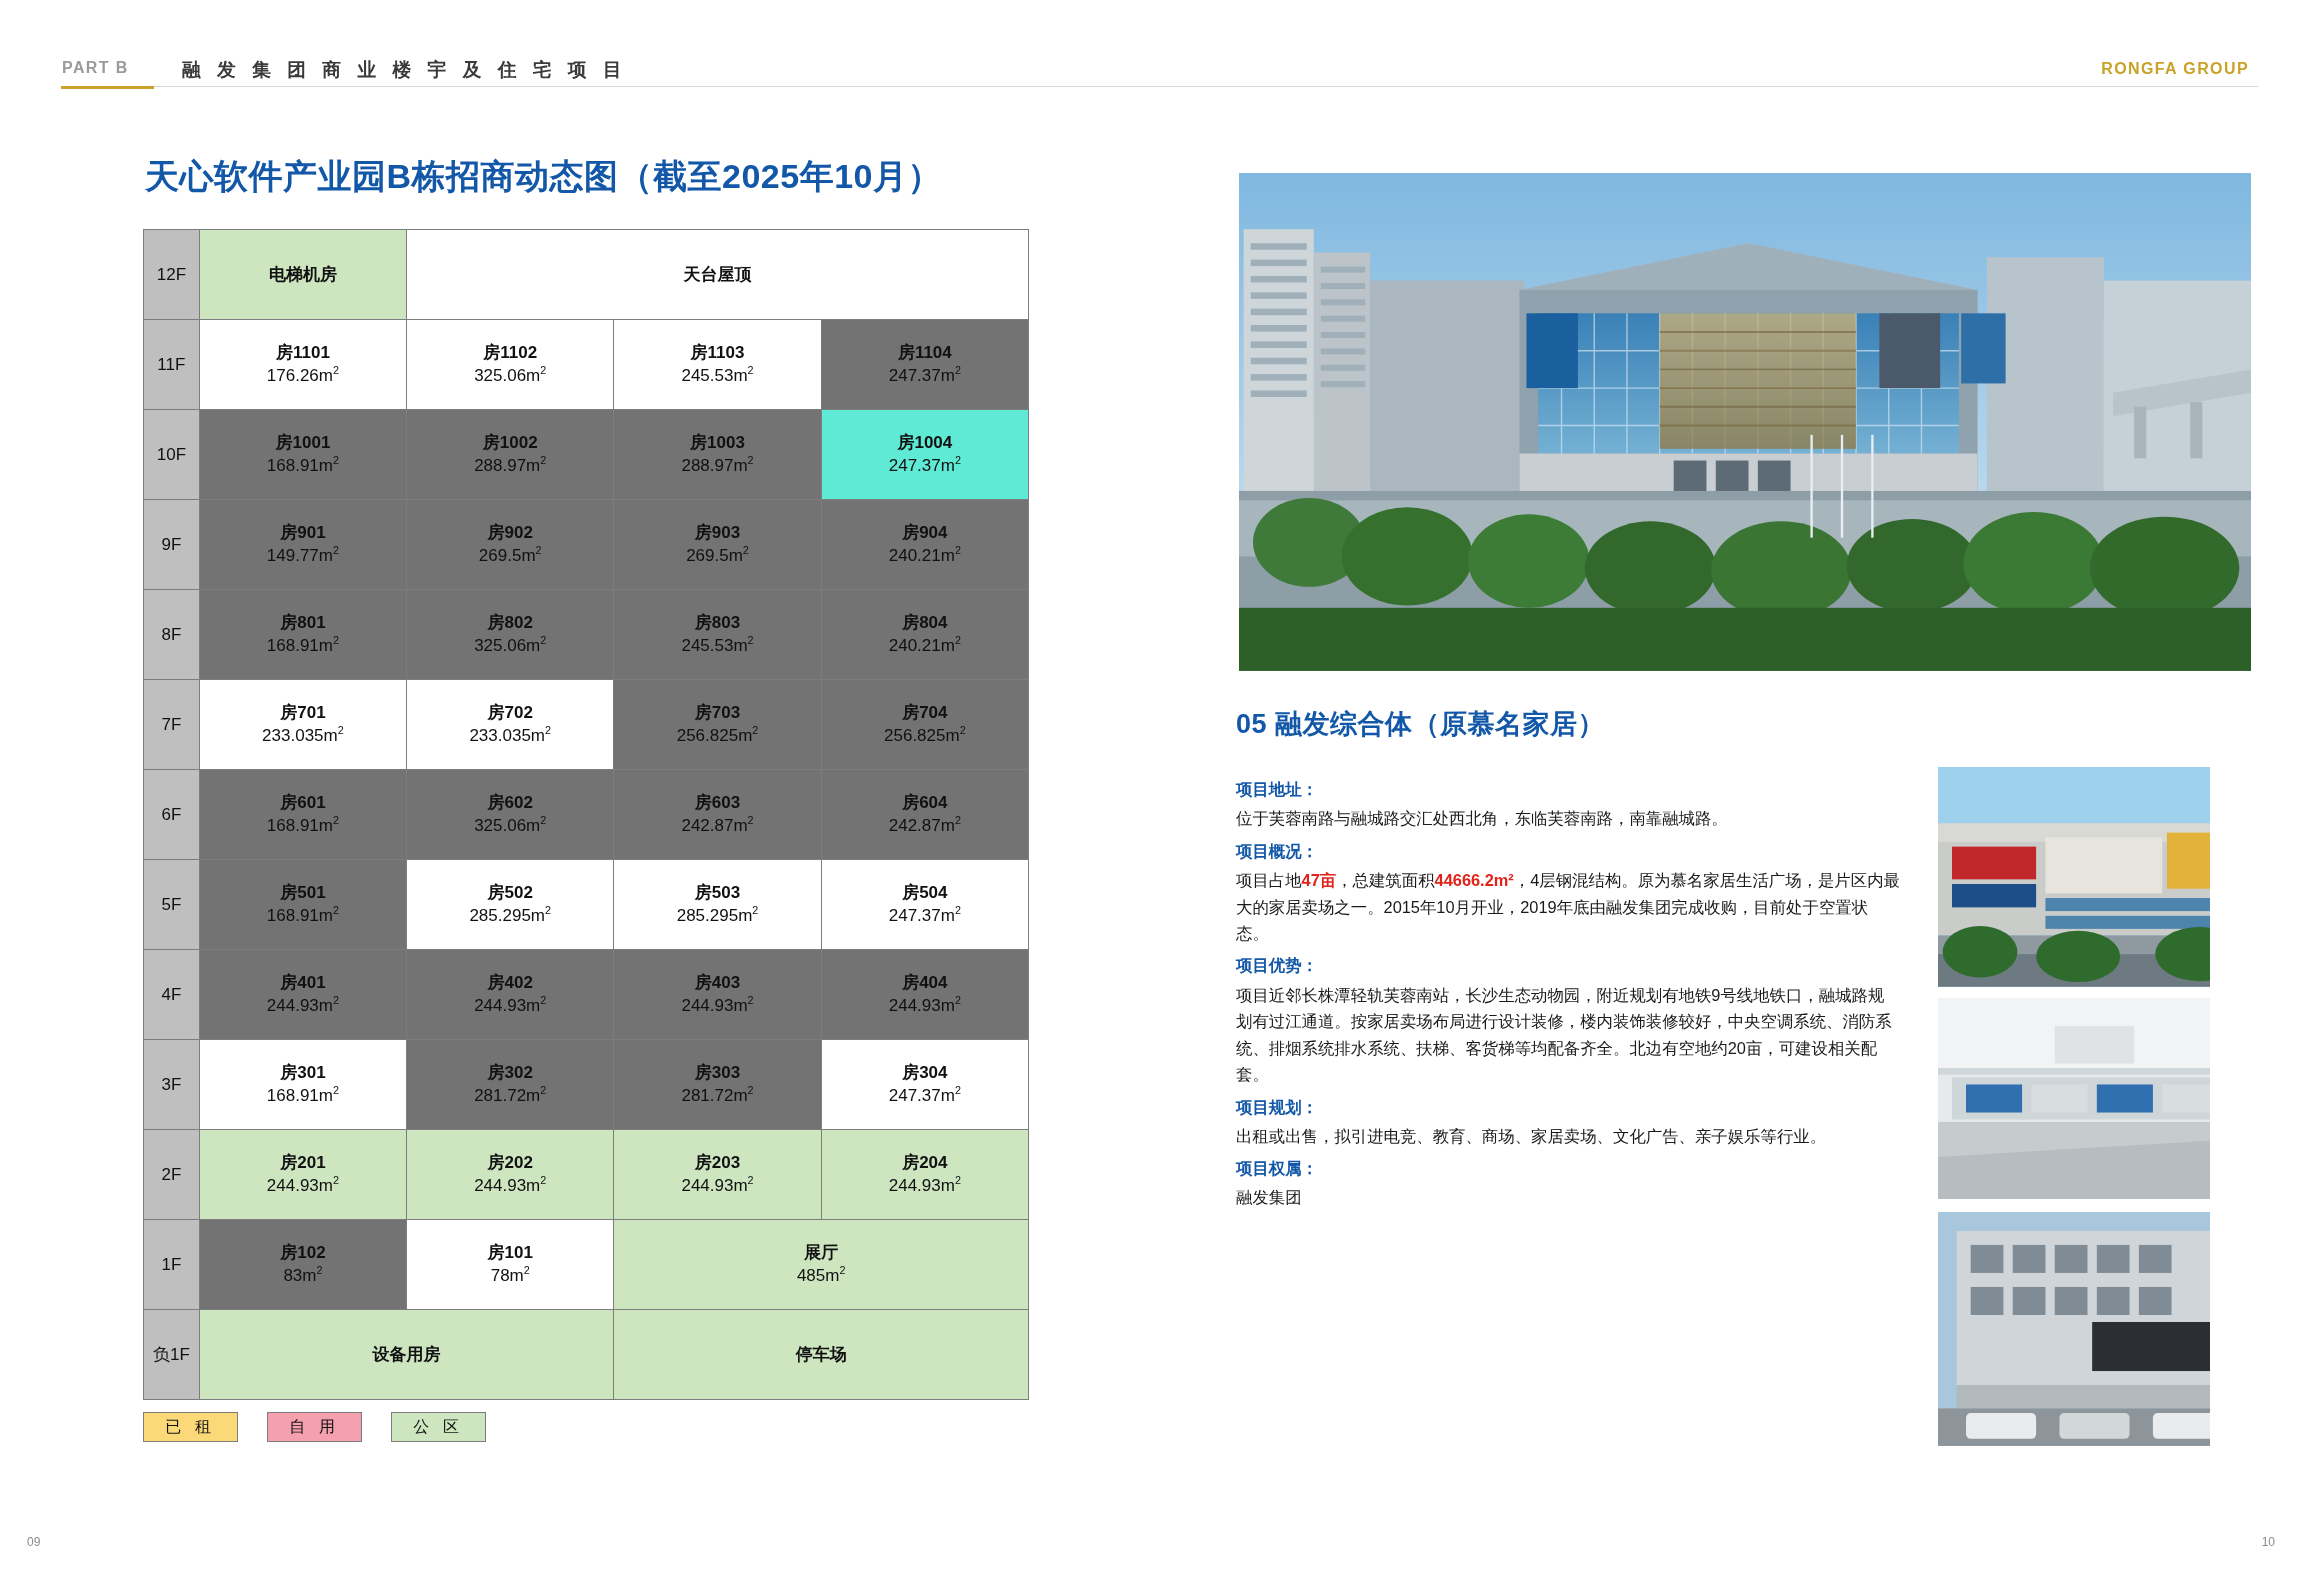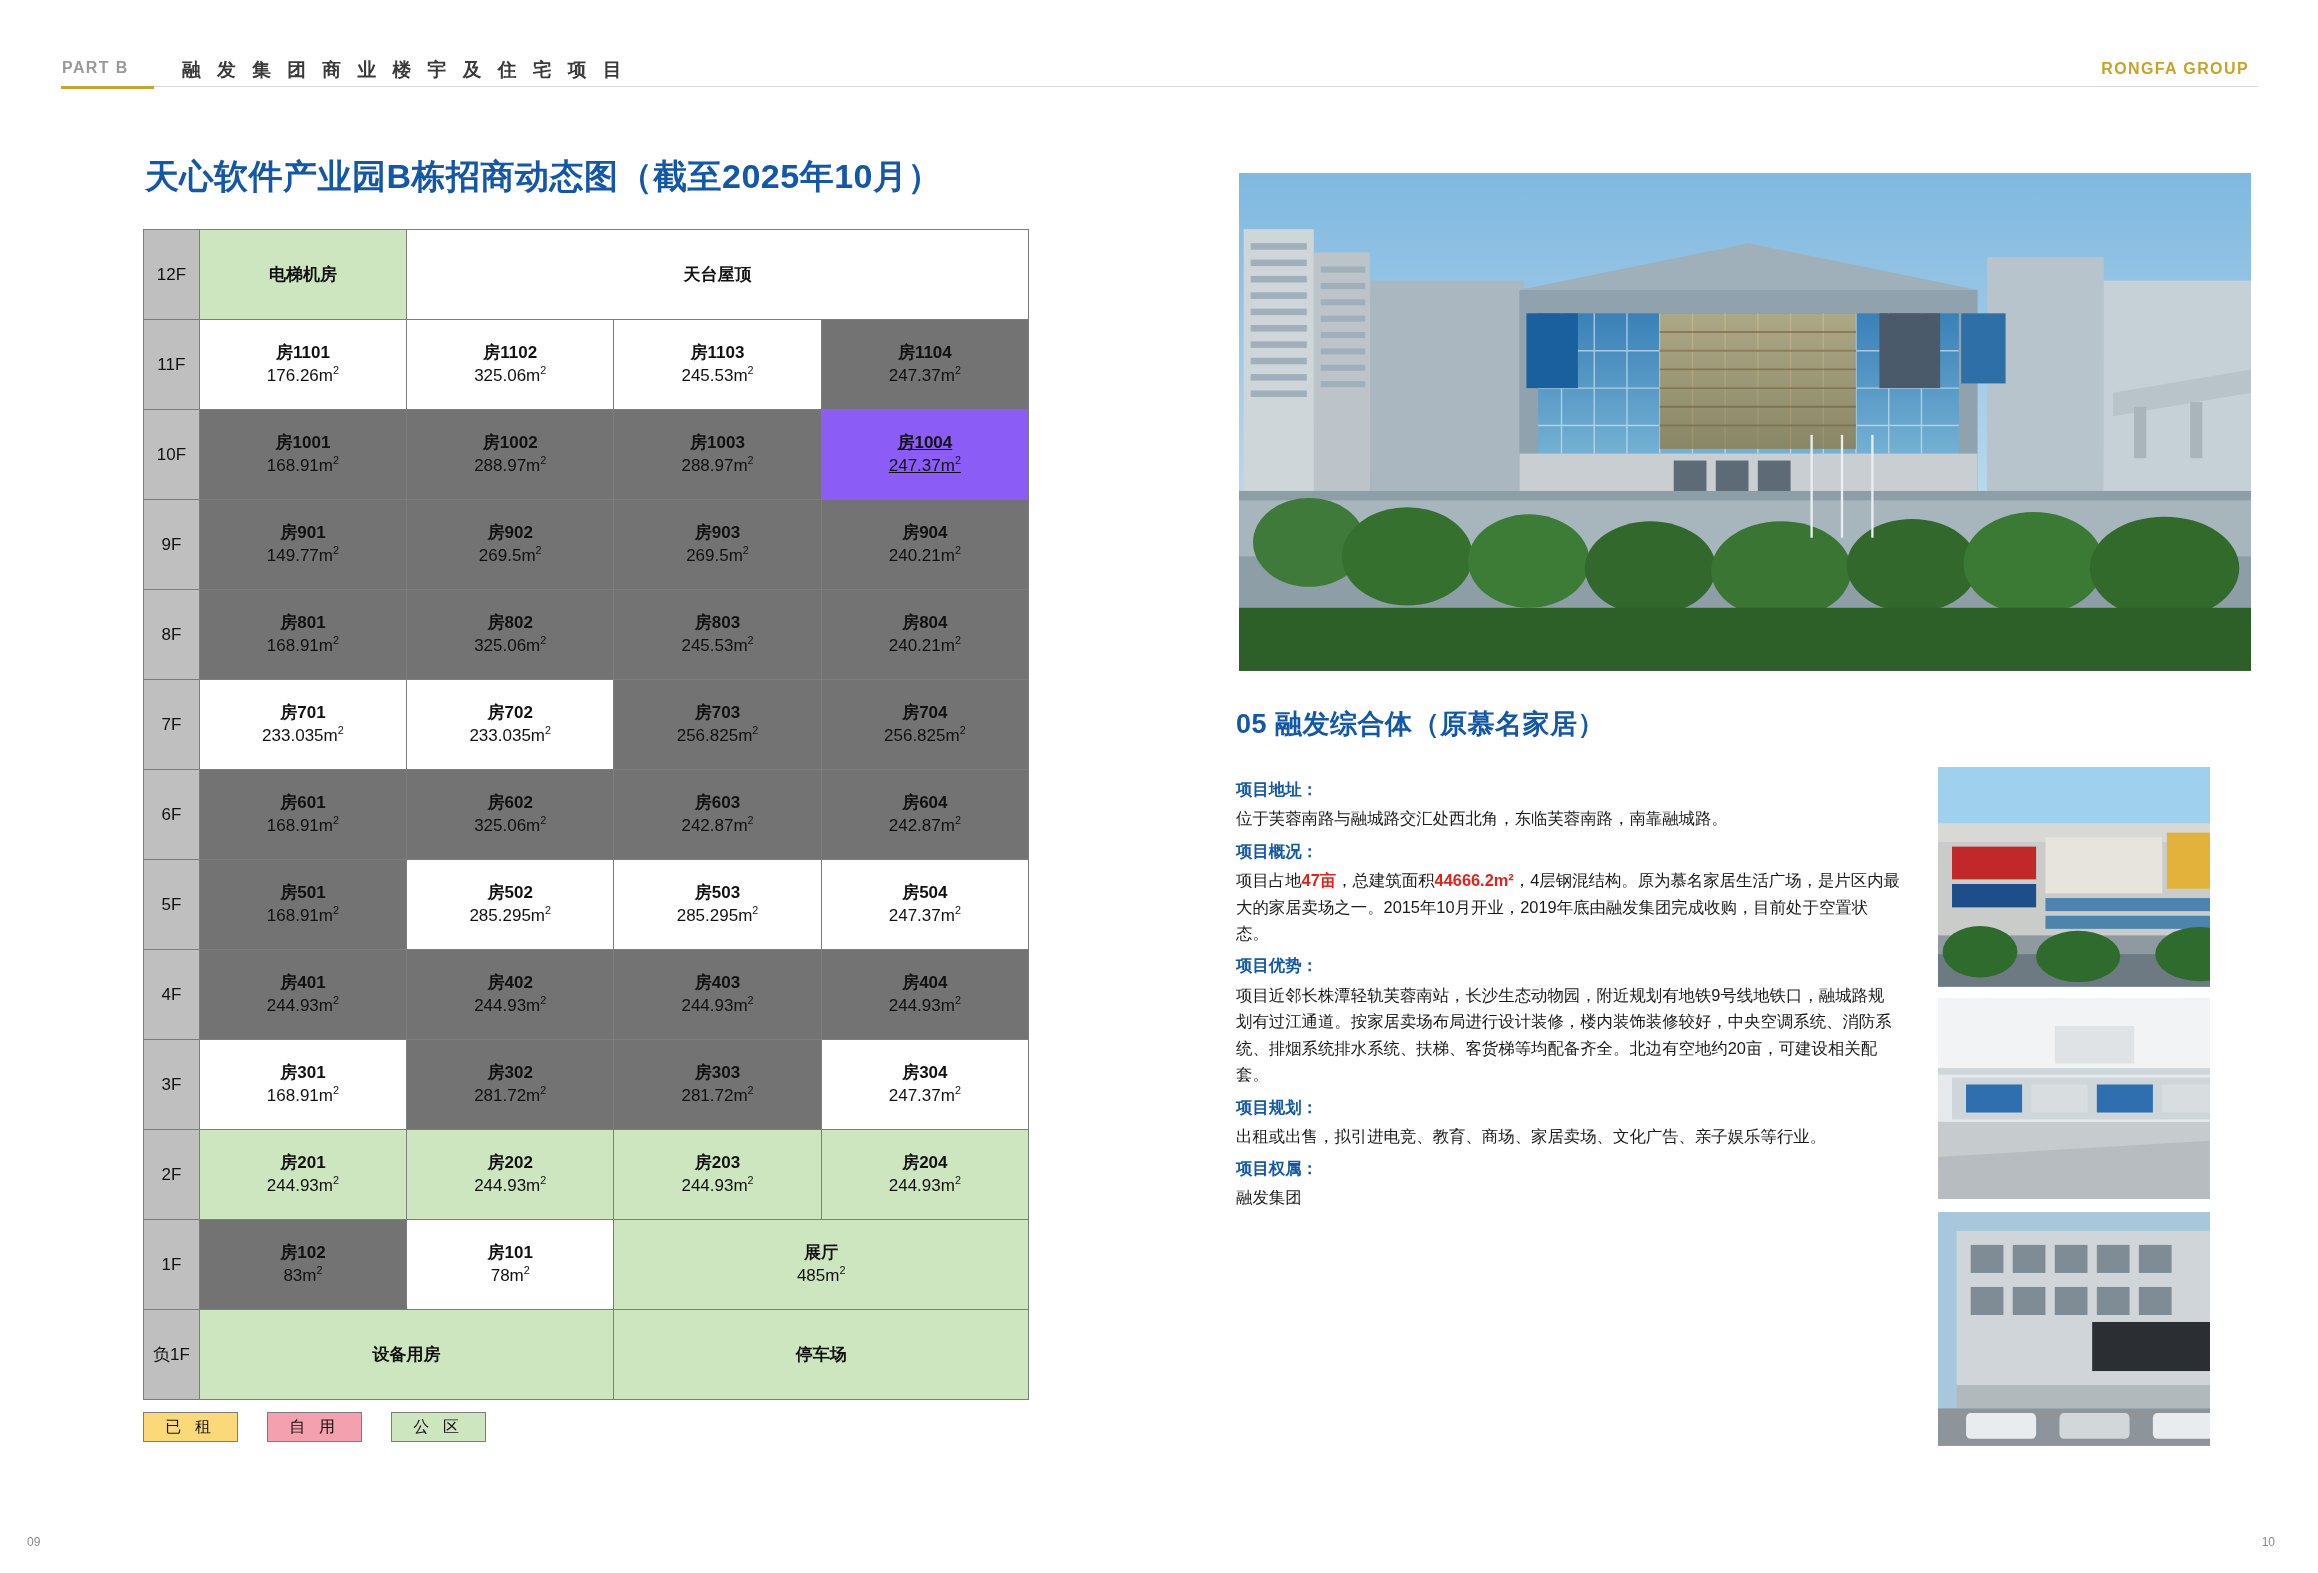"房1004" .pink { background: #8b5cf6 -> #5eead4; text-decoration: underline -> none }
